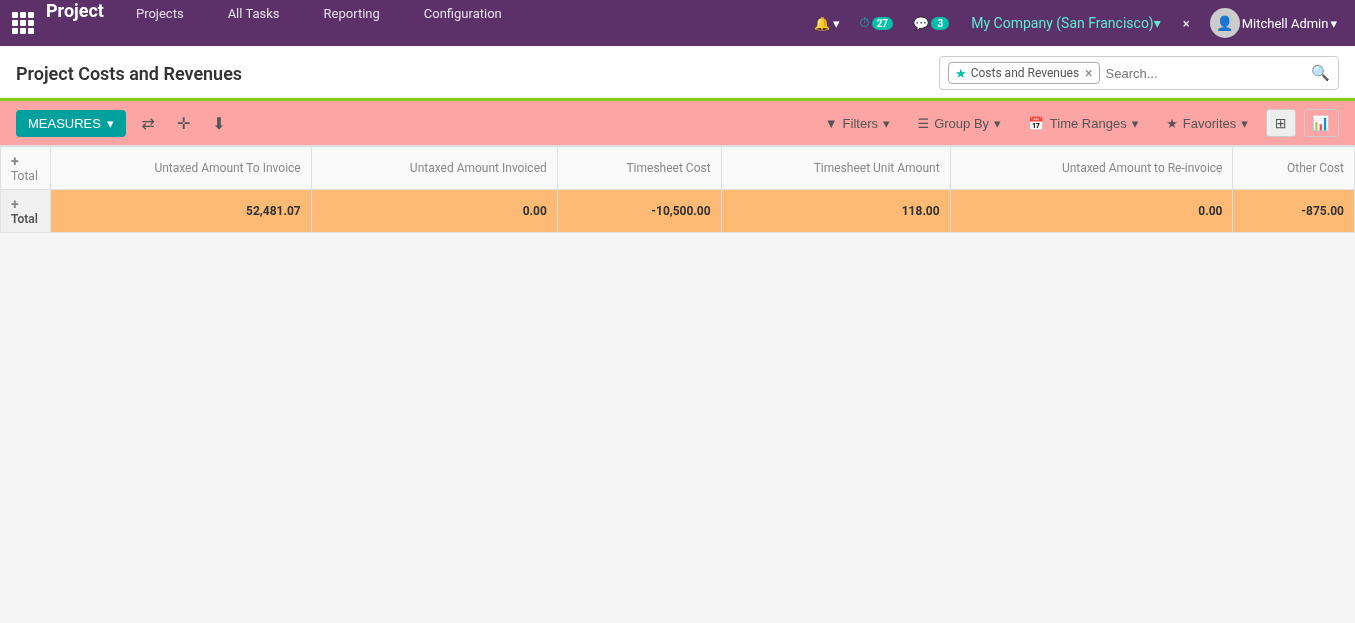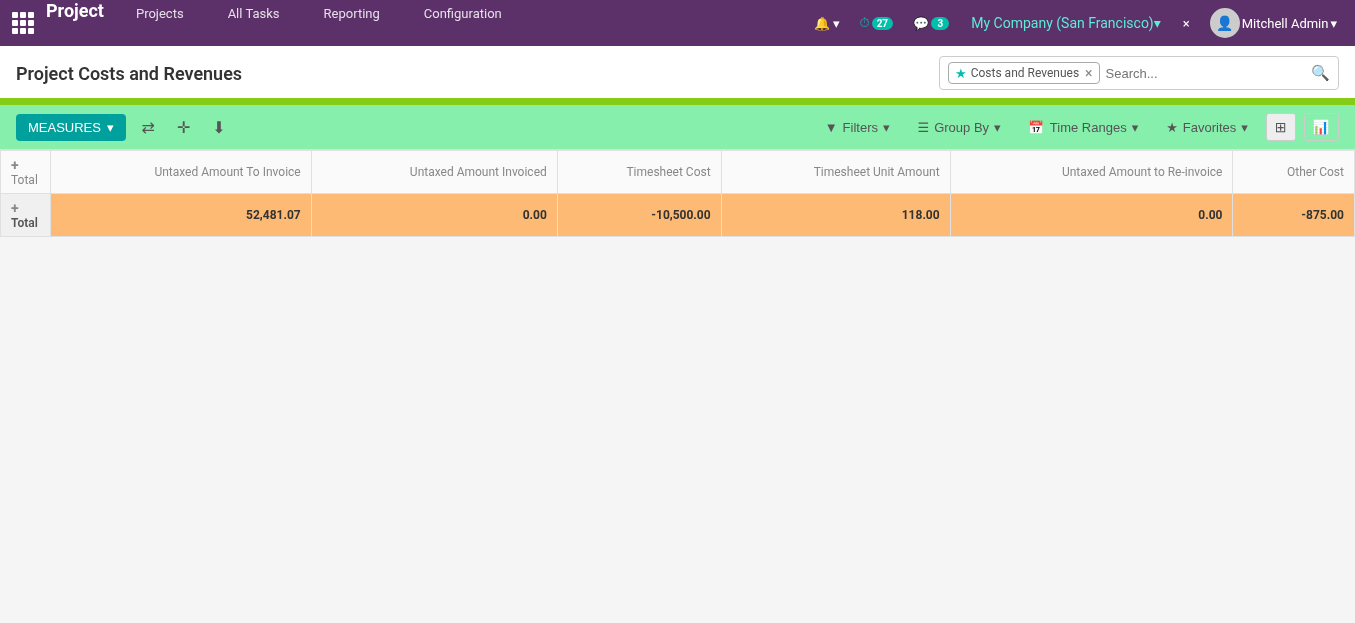"Project Costs and Revenues" .subheader { border-bottom: 7px solid #84cc16 -> 3px solid #84cc16 }
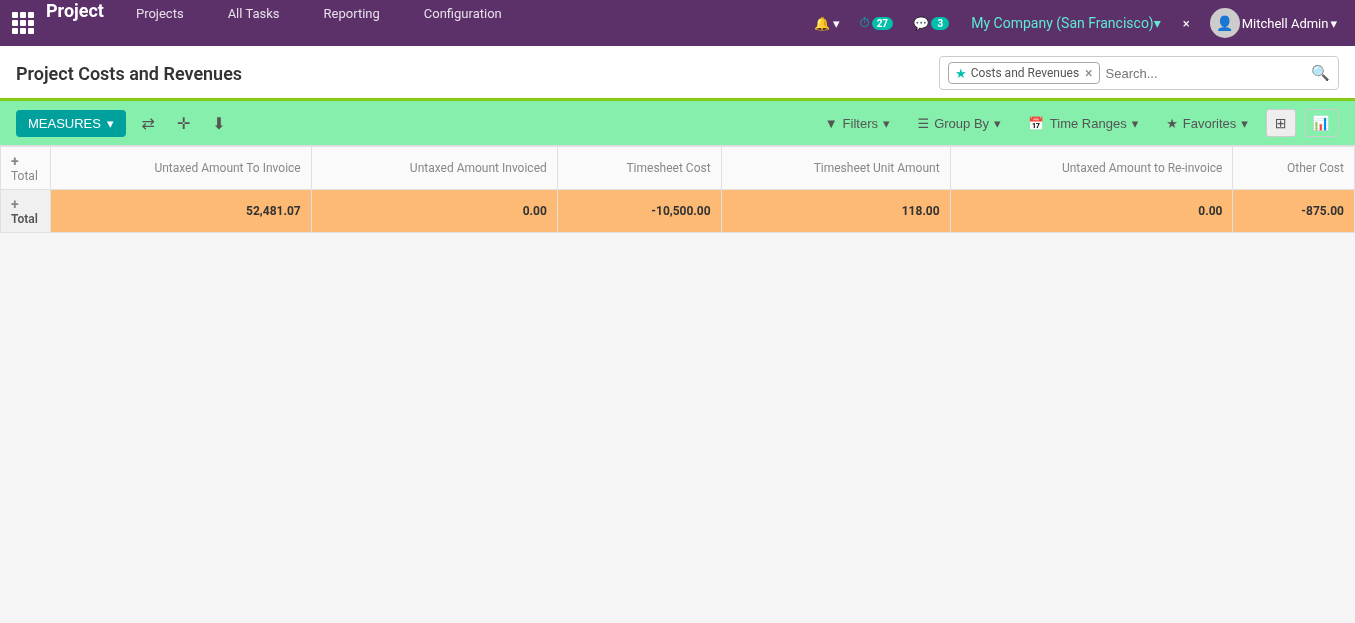"MEASURES" .toolbar { background: #86efac -> #fca5a5 }
